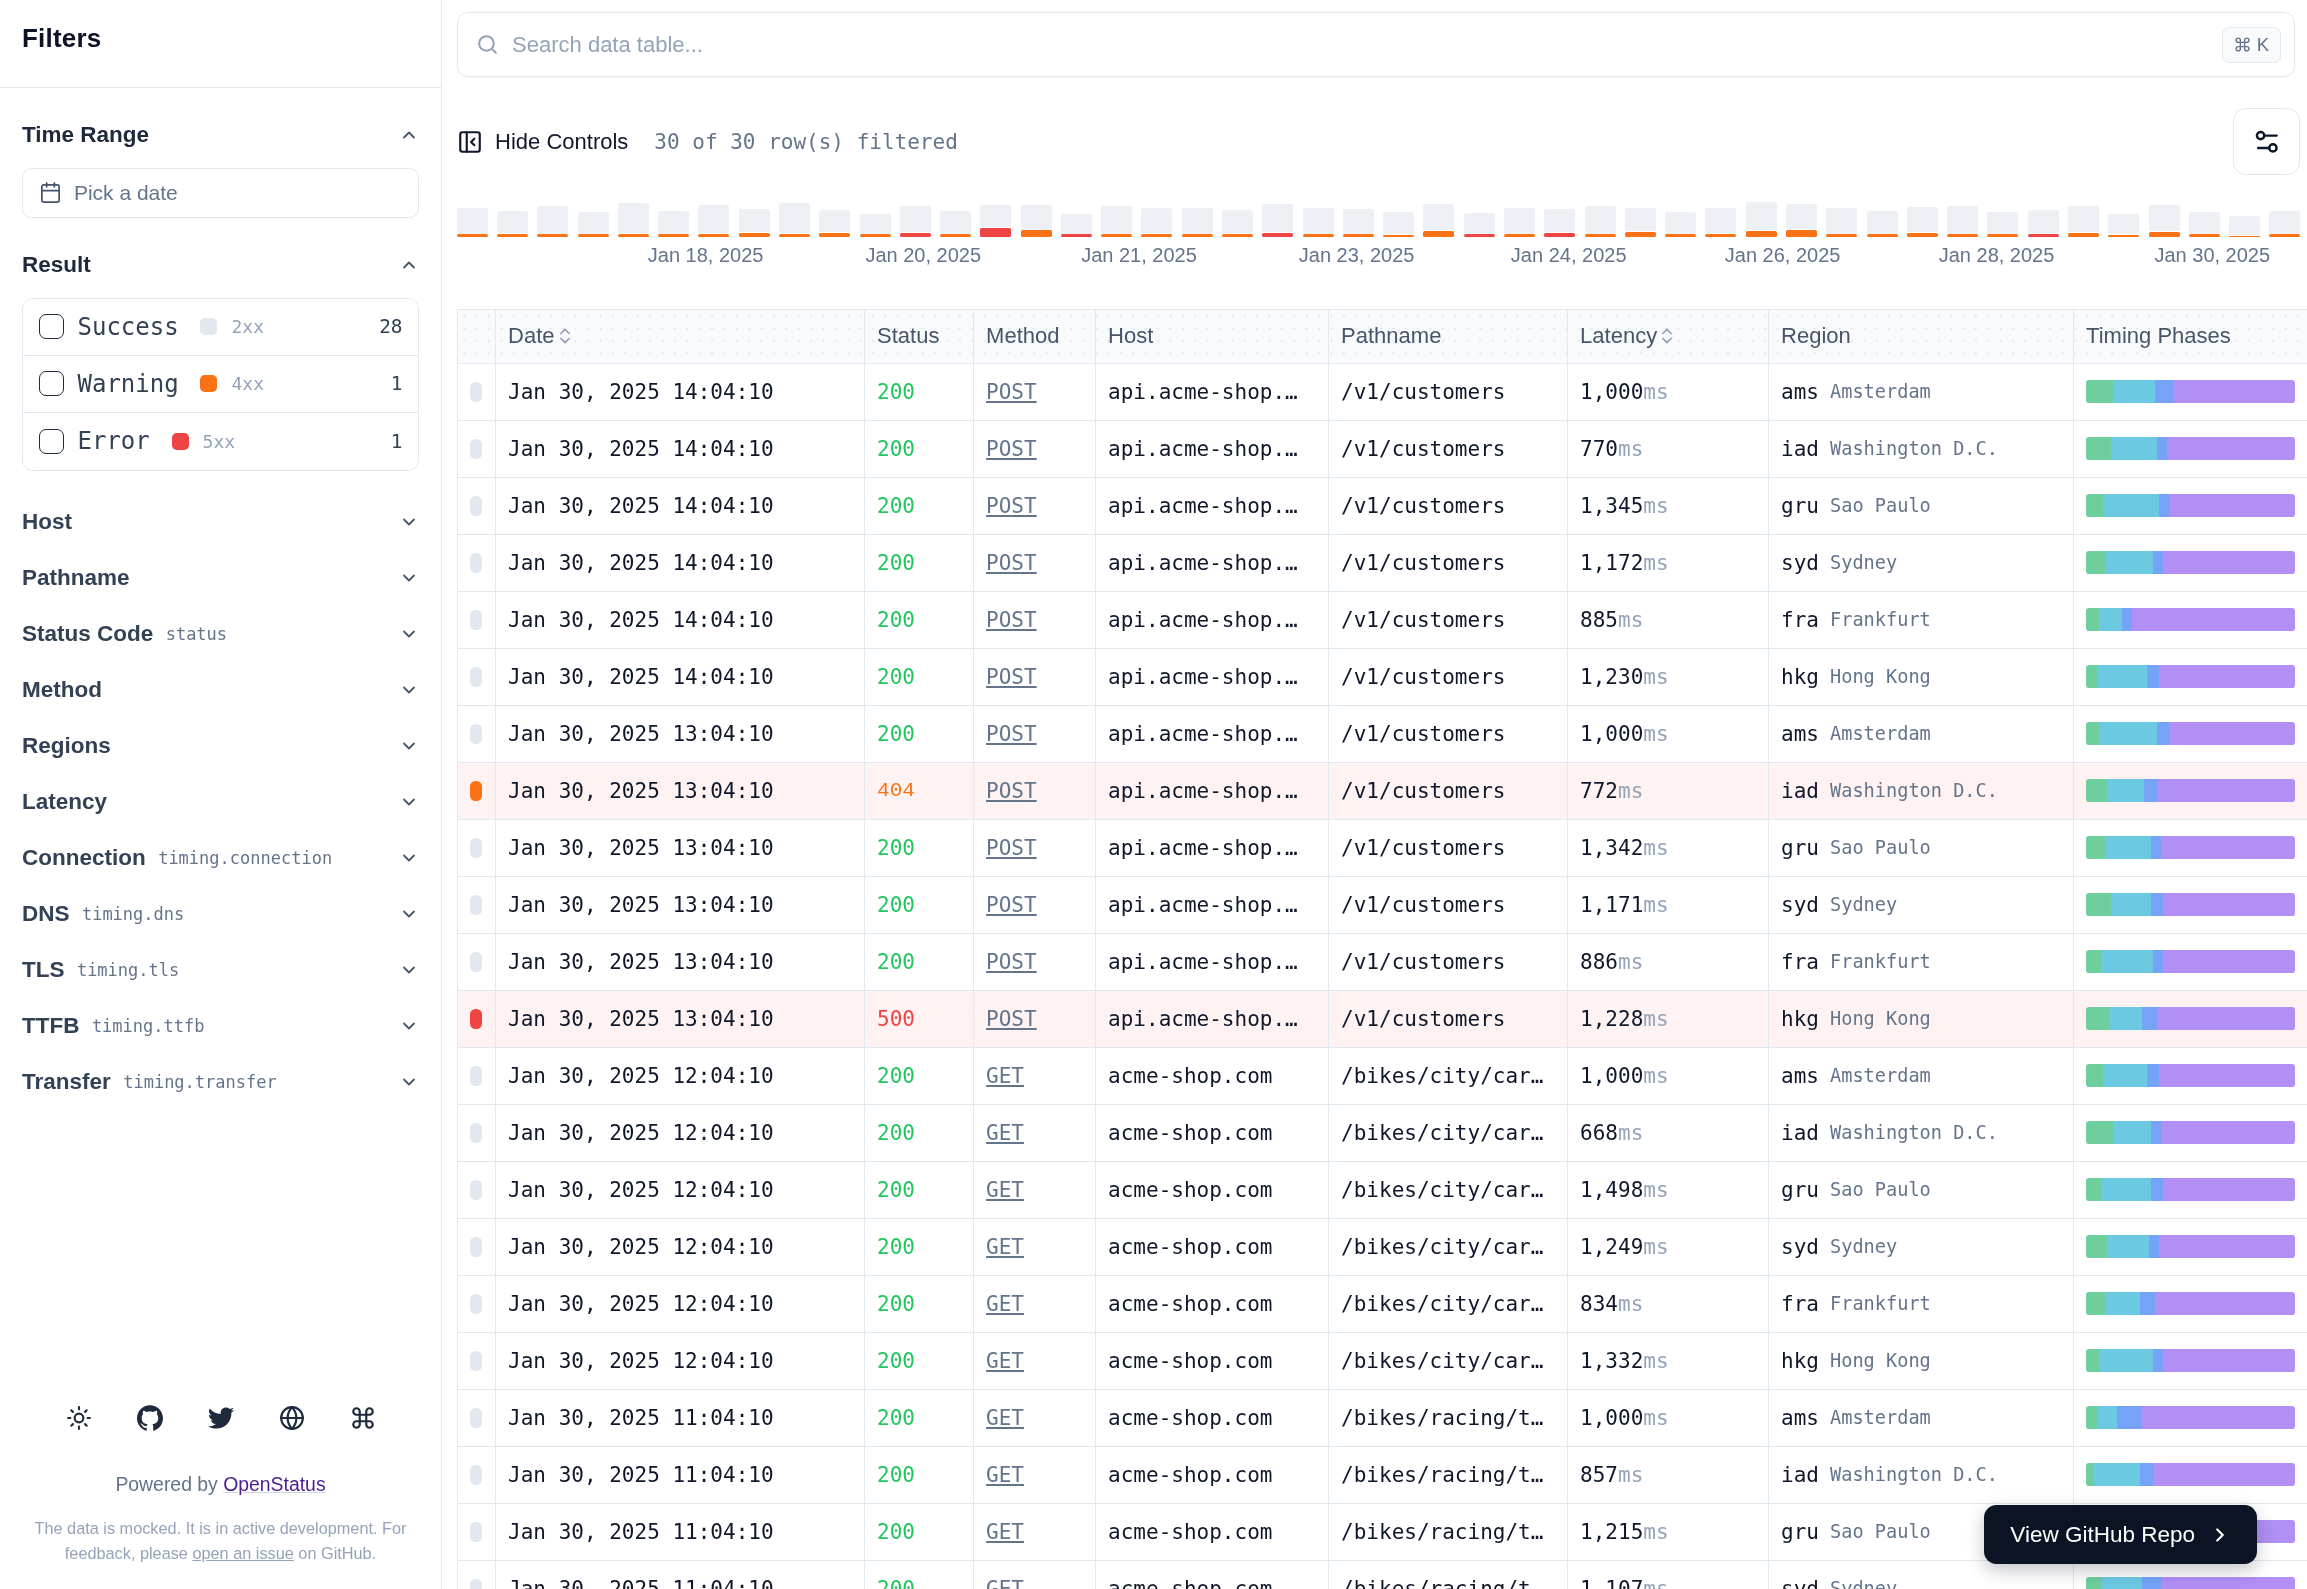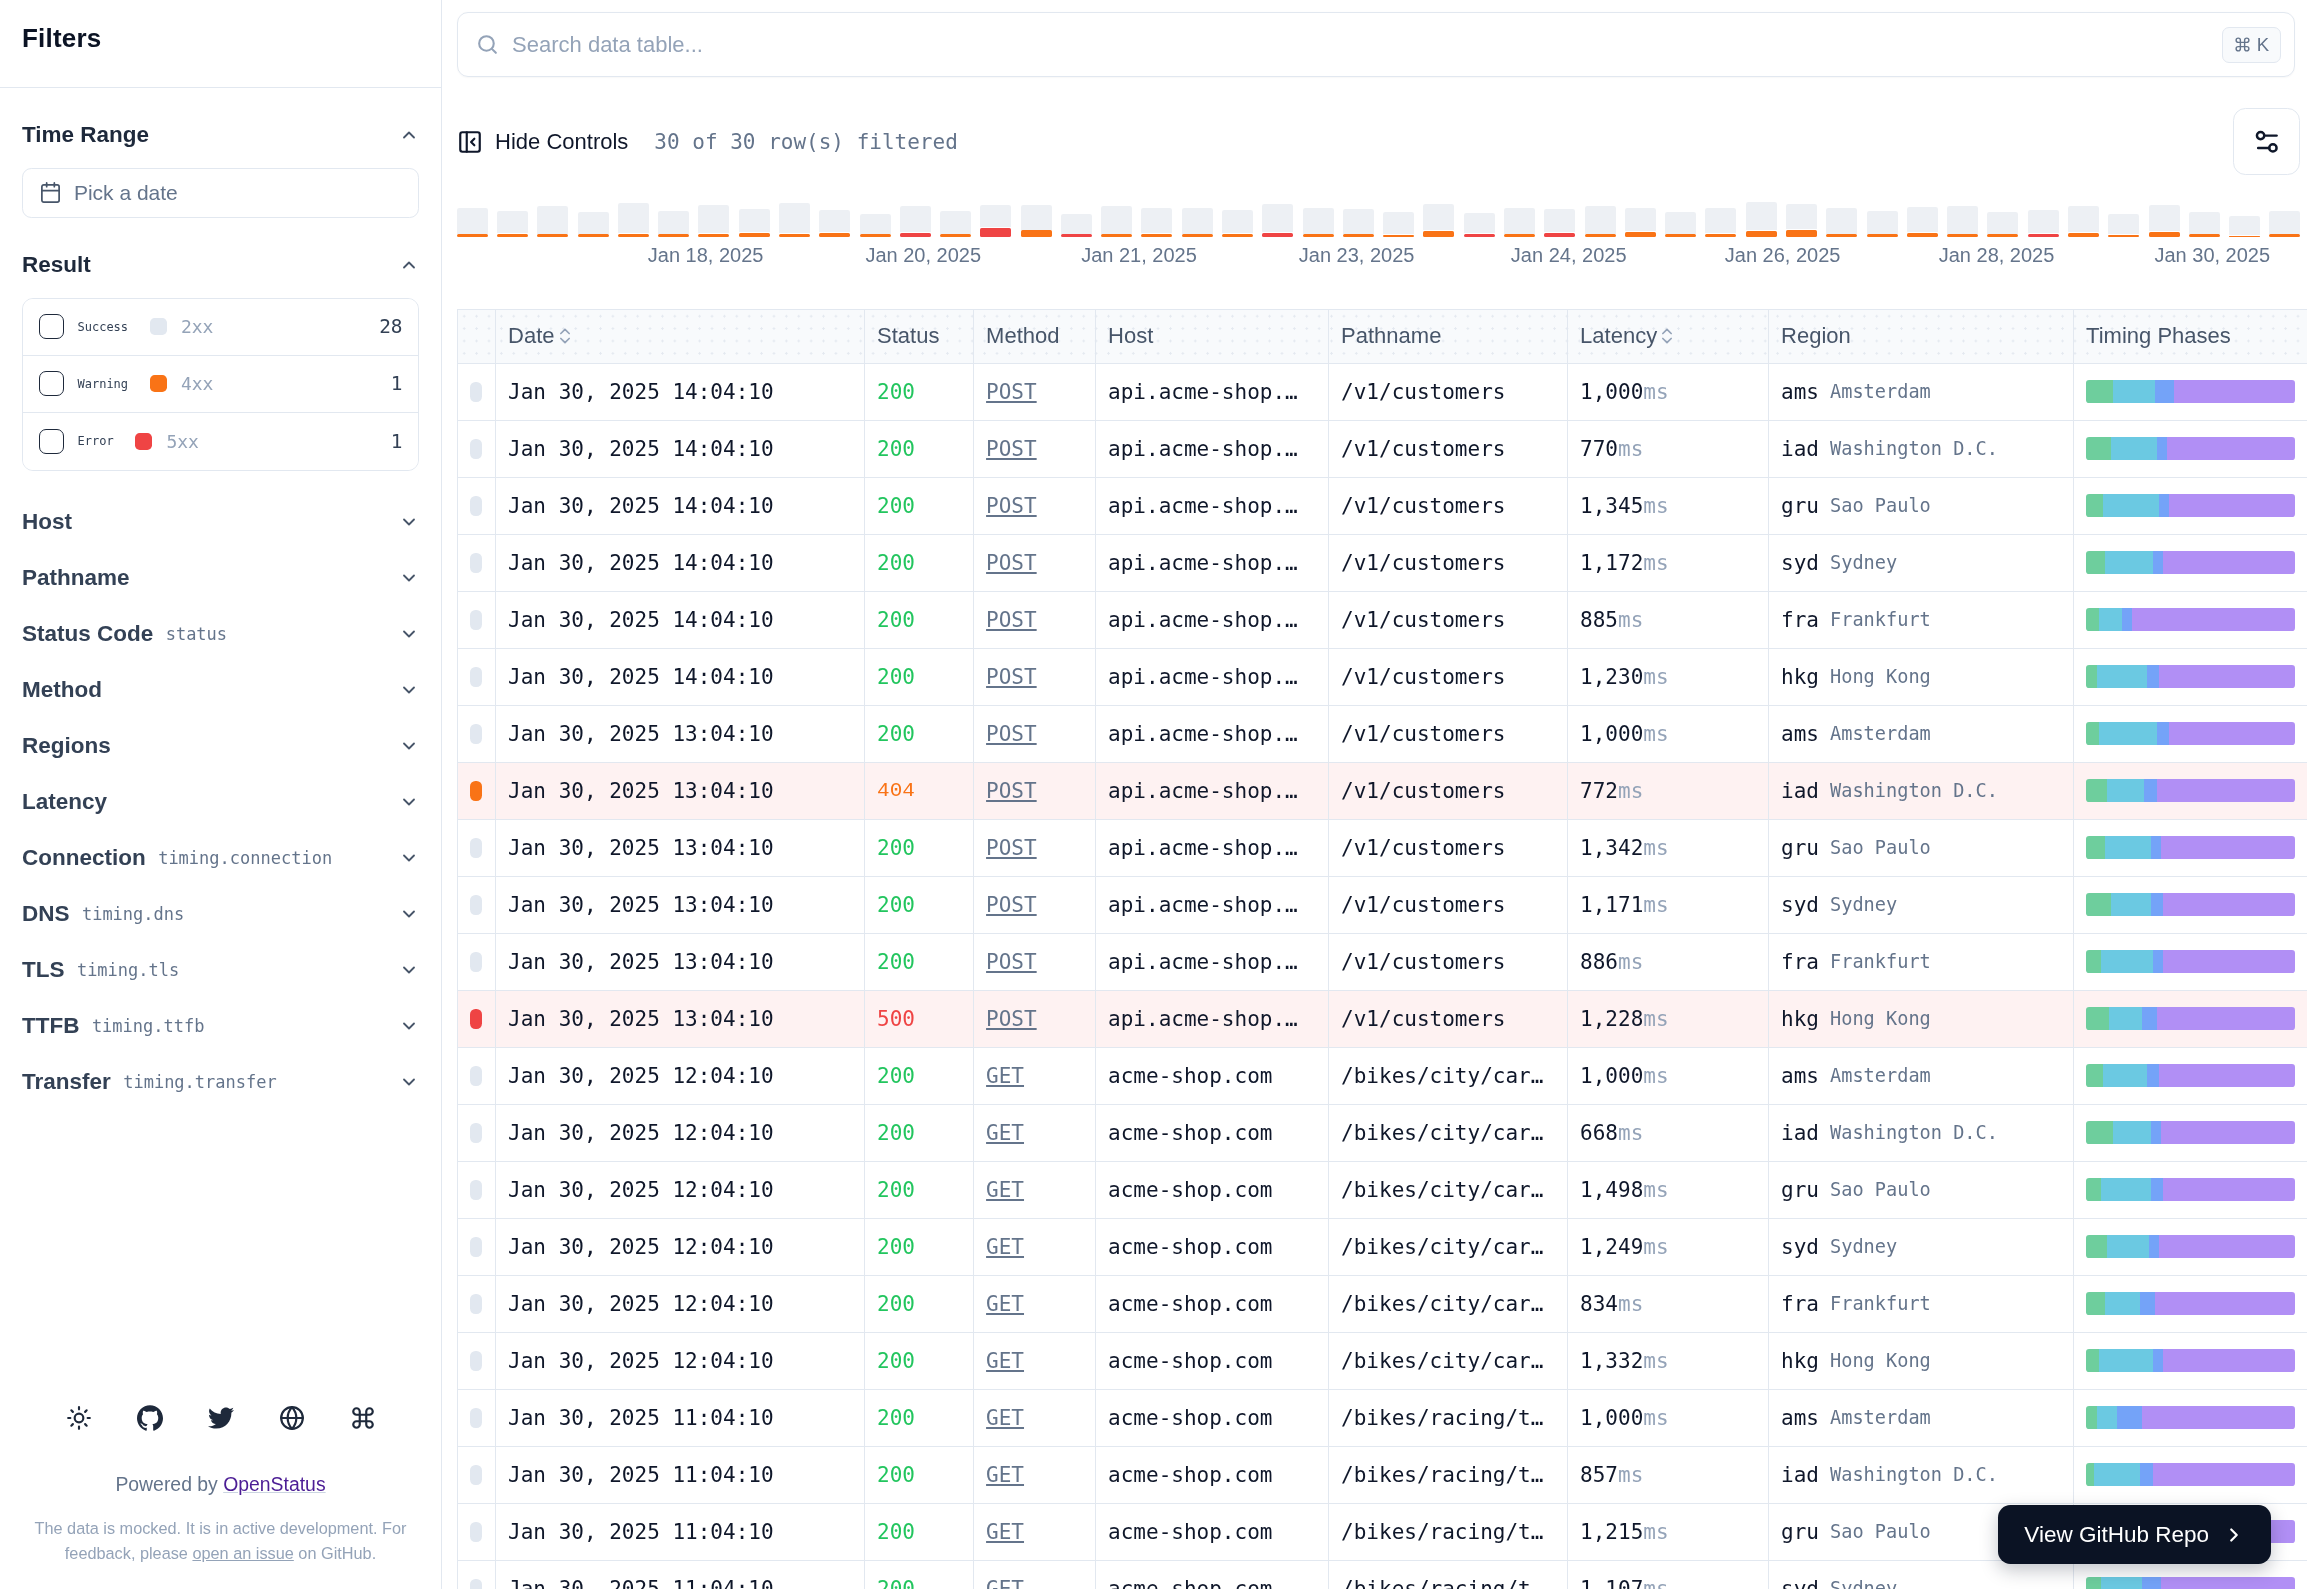"Success" .result-label { font-size: 12px -> 24px }
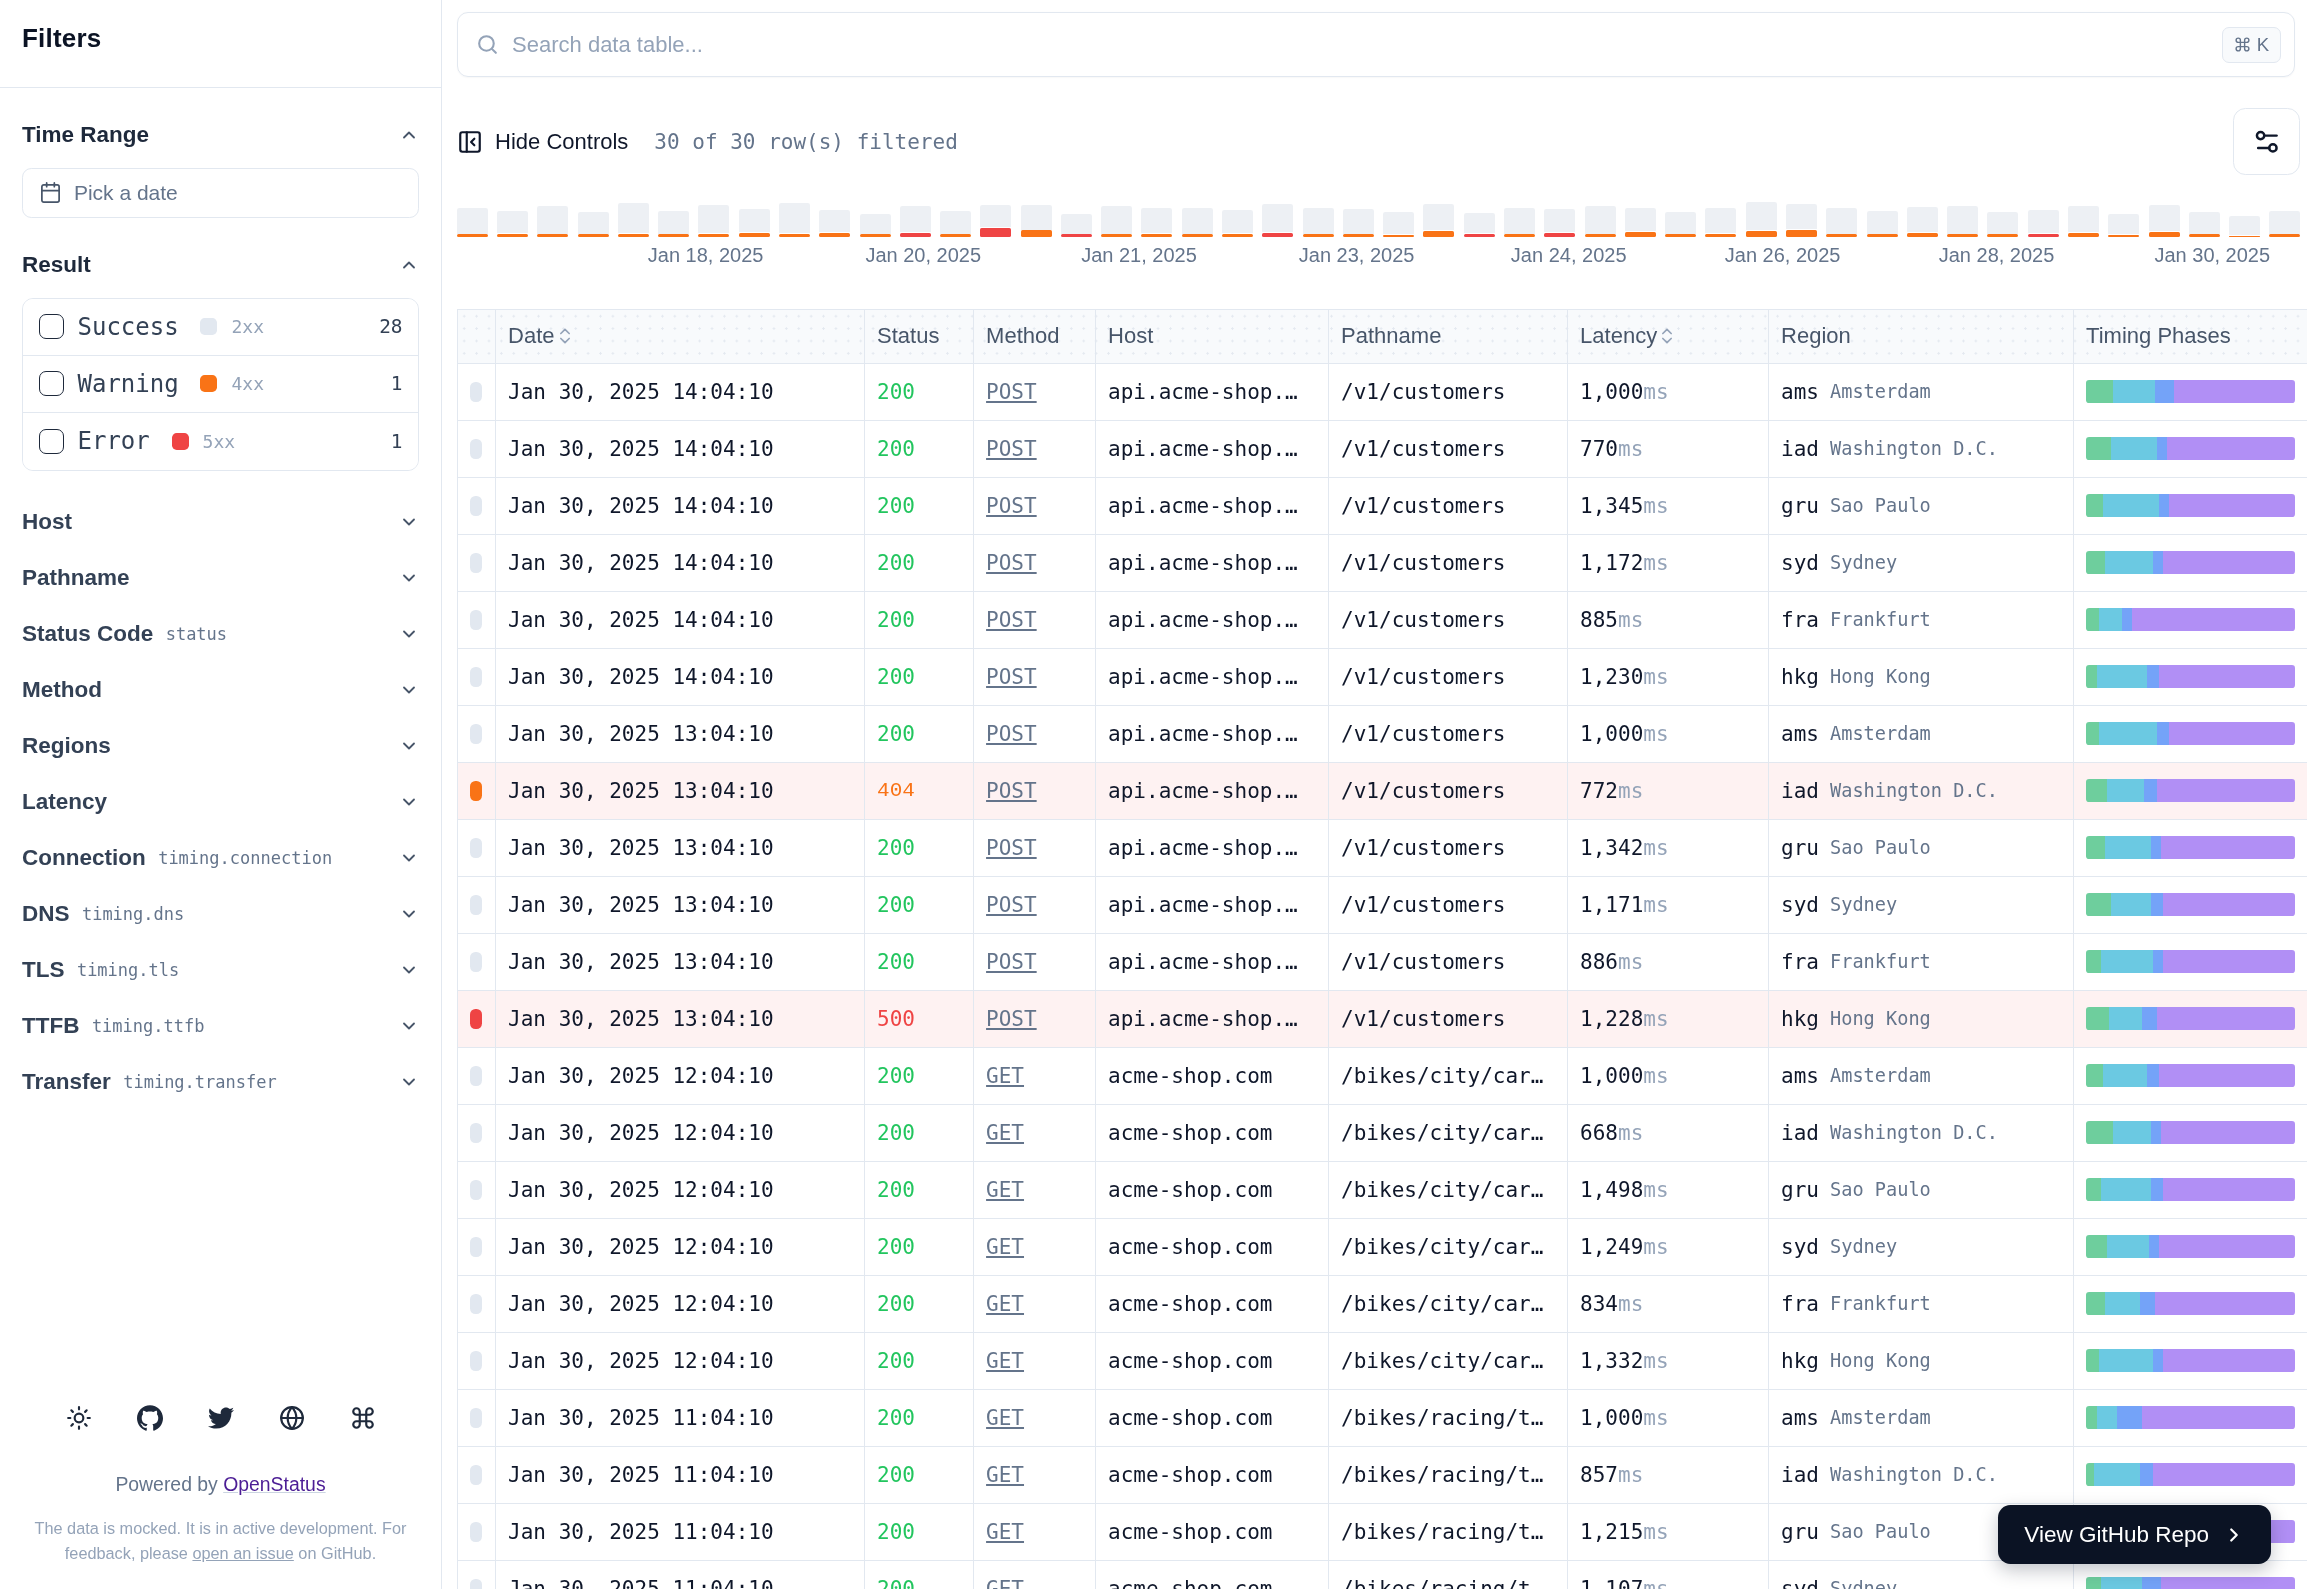"View GitHub Repo" .github-btn { right: 36px -> 50px }
